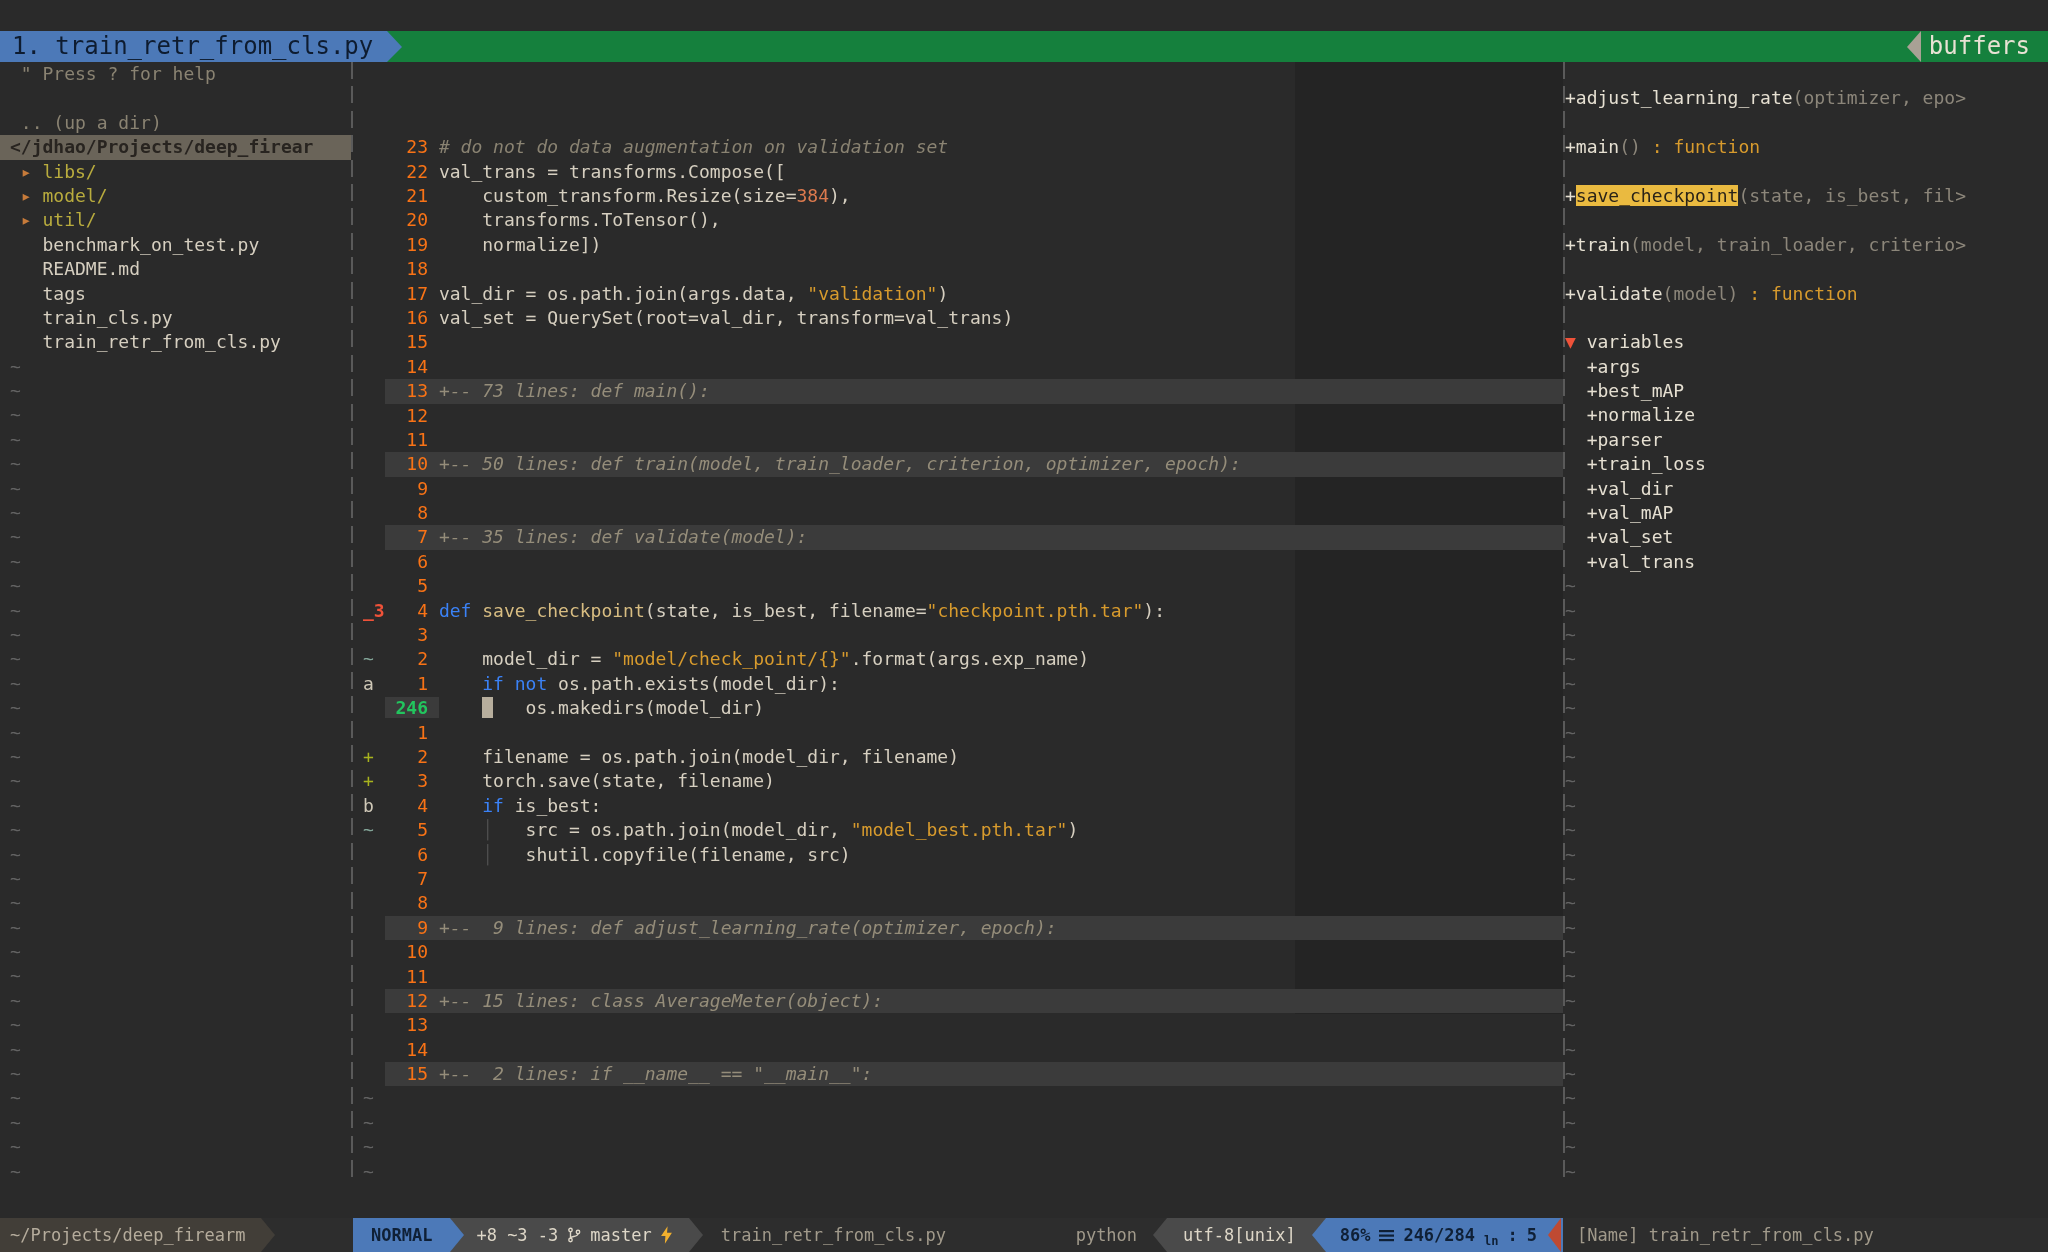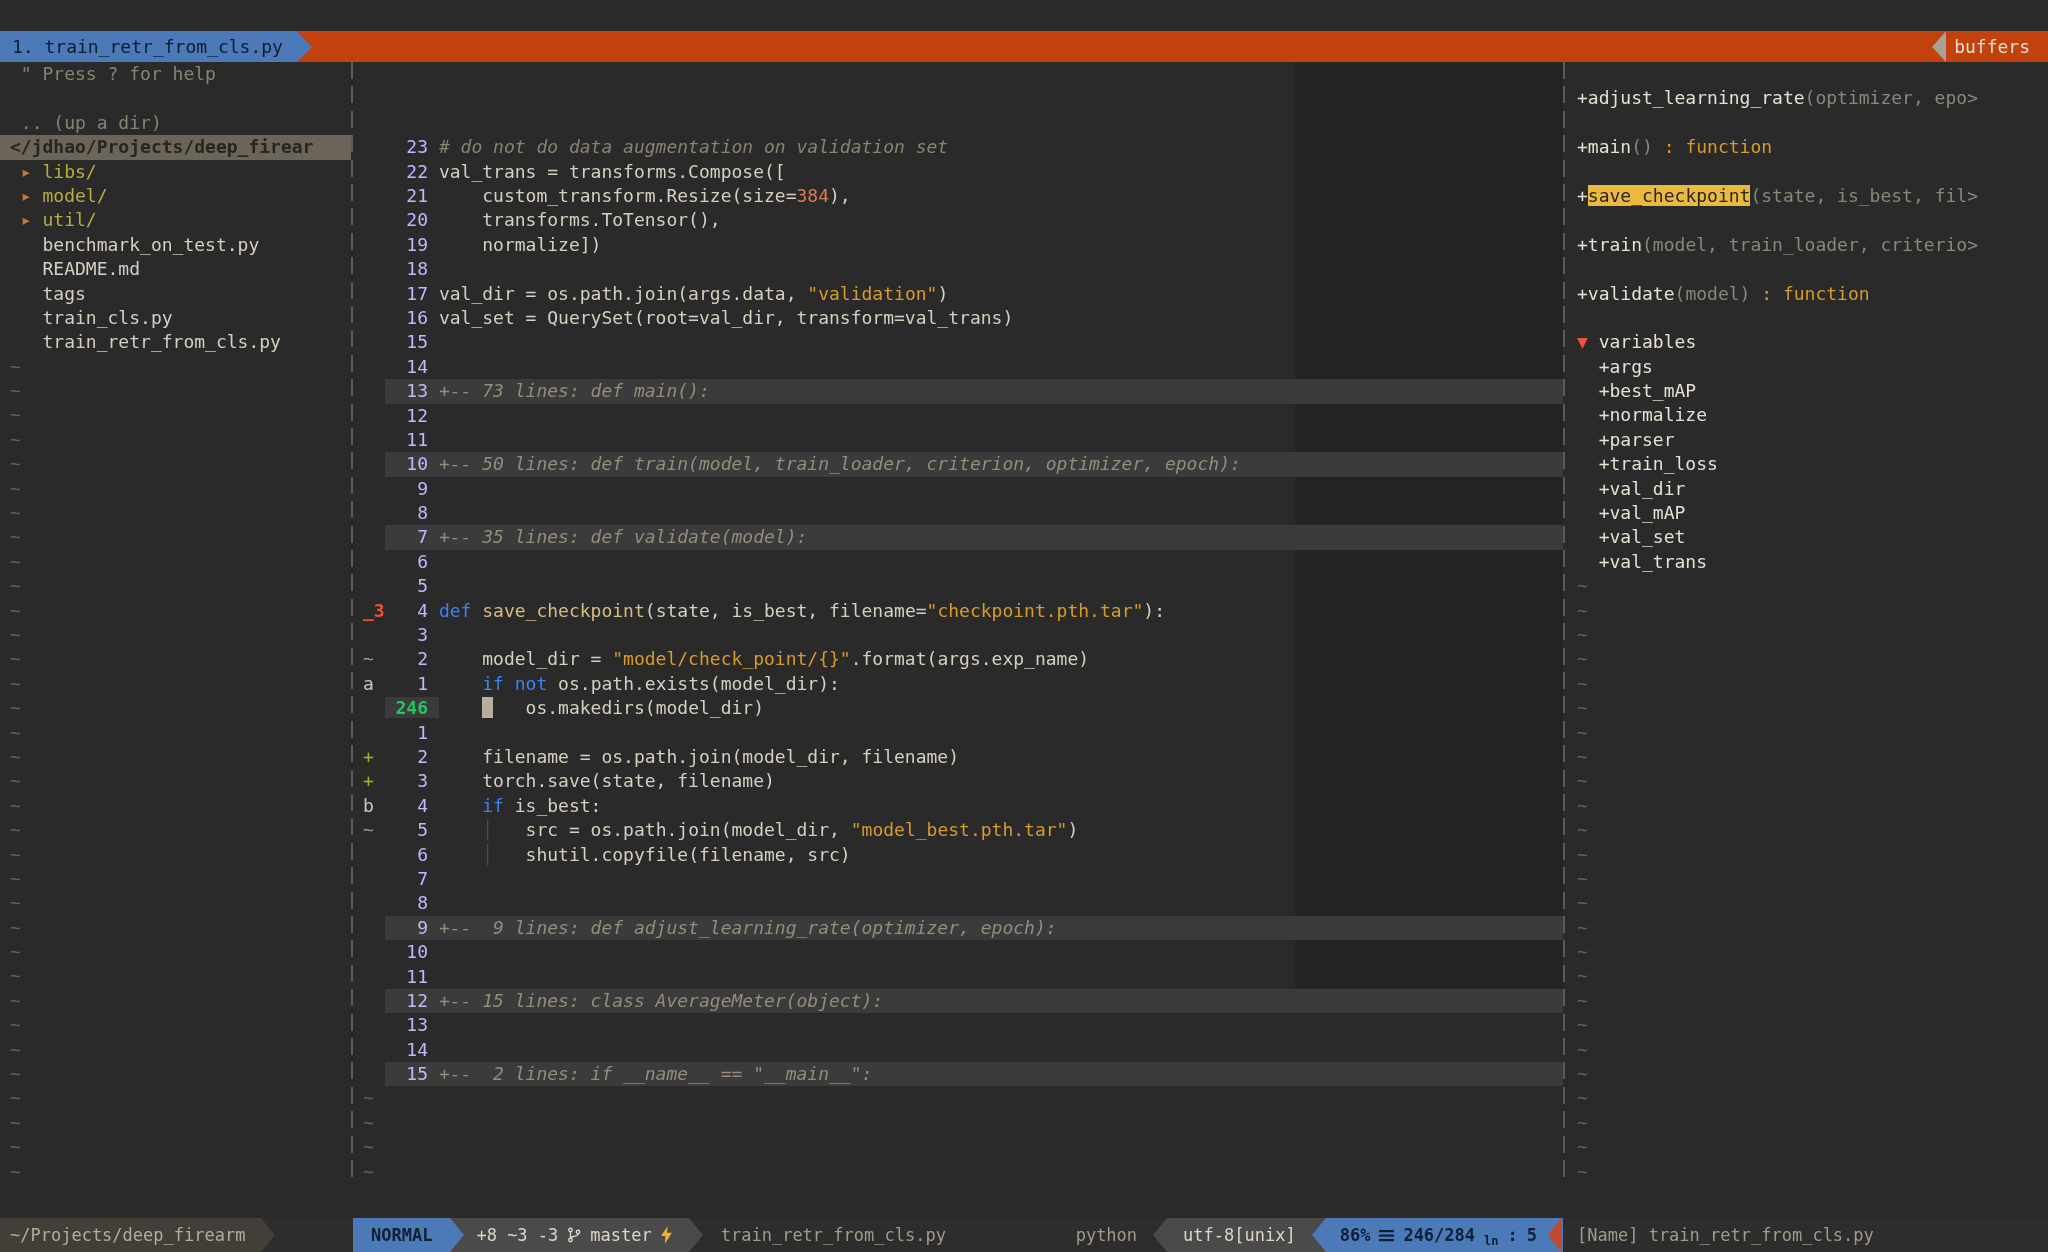"1. train_retr_from_cls.py" .tabline { background: #c2410c -> #15803d; font-size: 18px -> 24px }
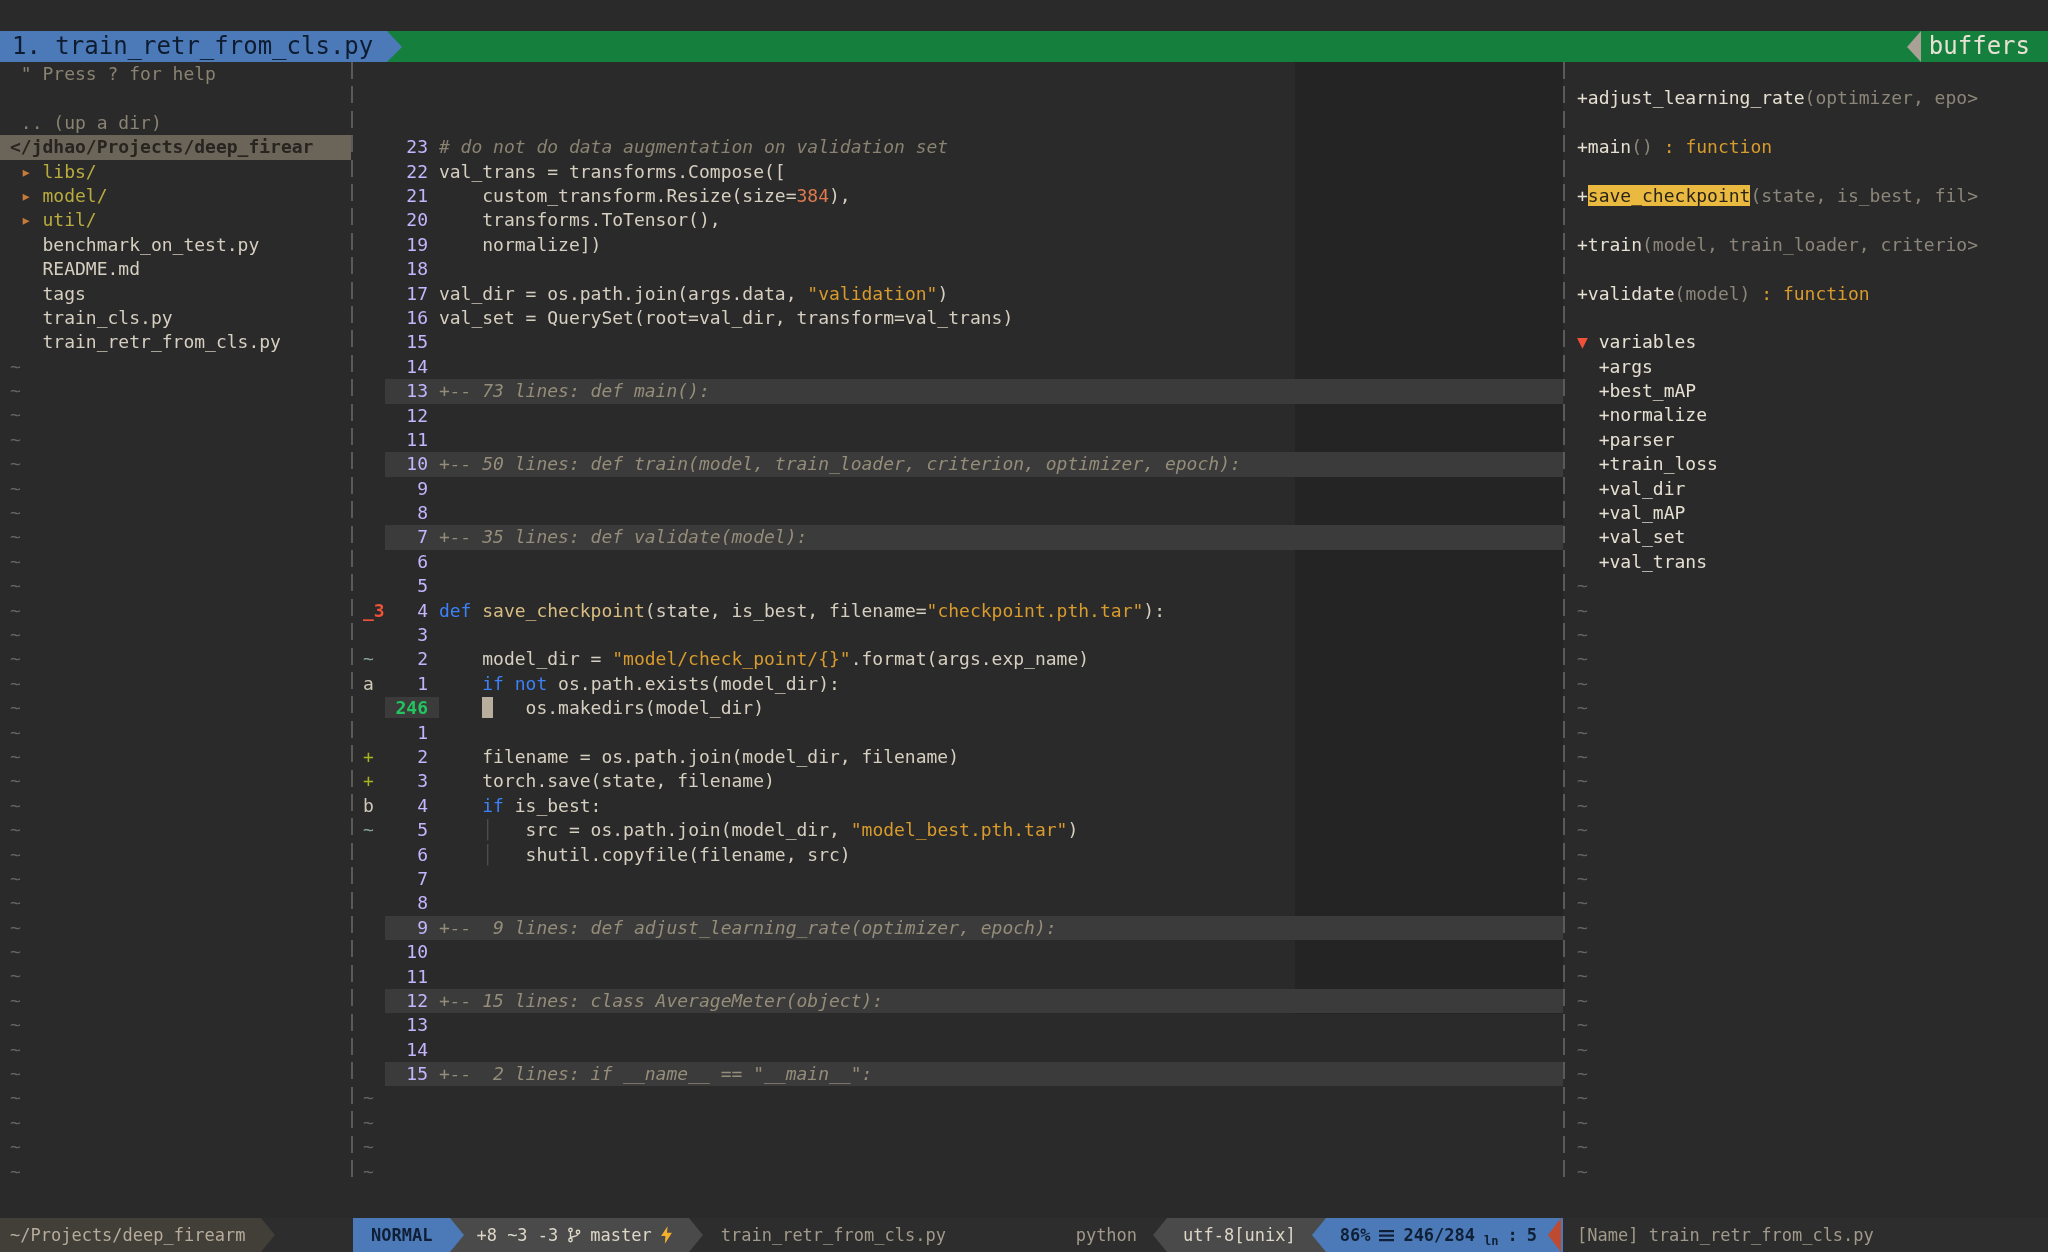"+adjust_learning_rate(optimizer, epo>" .pane-tag { right: 0 -> 12px }
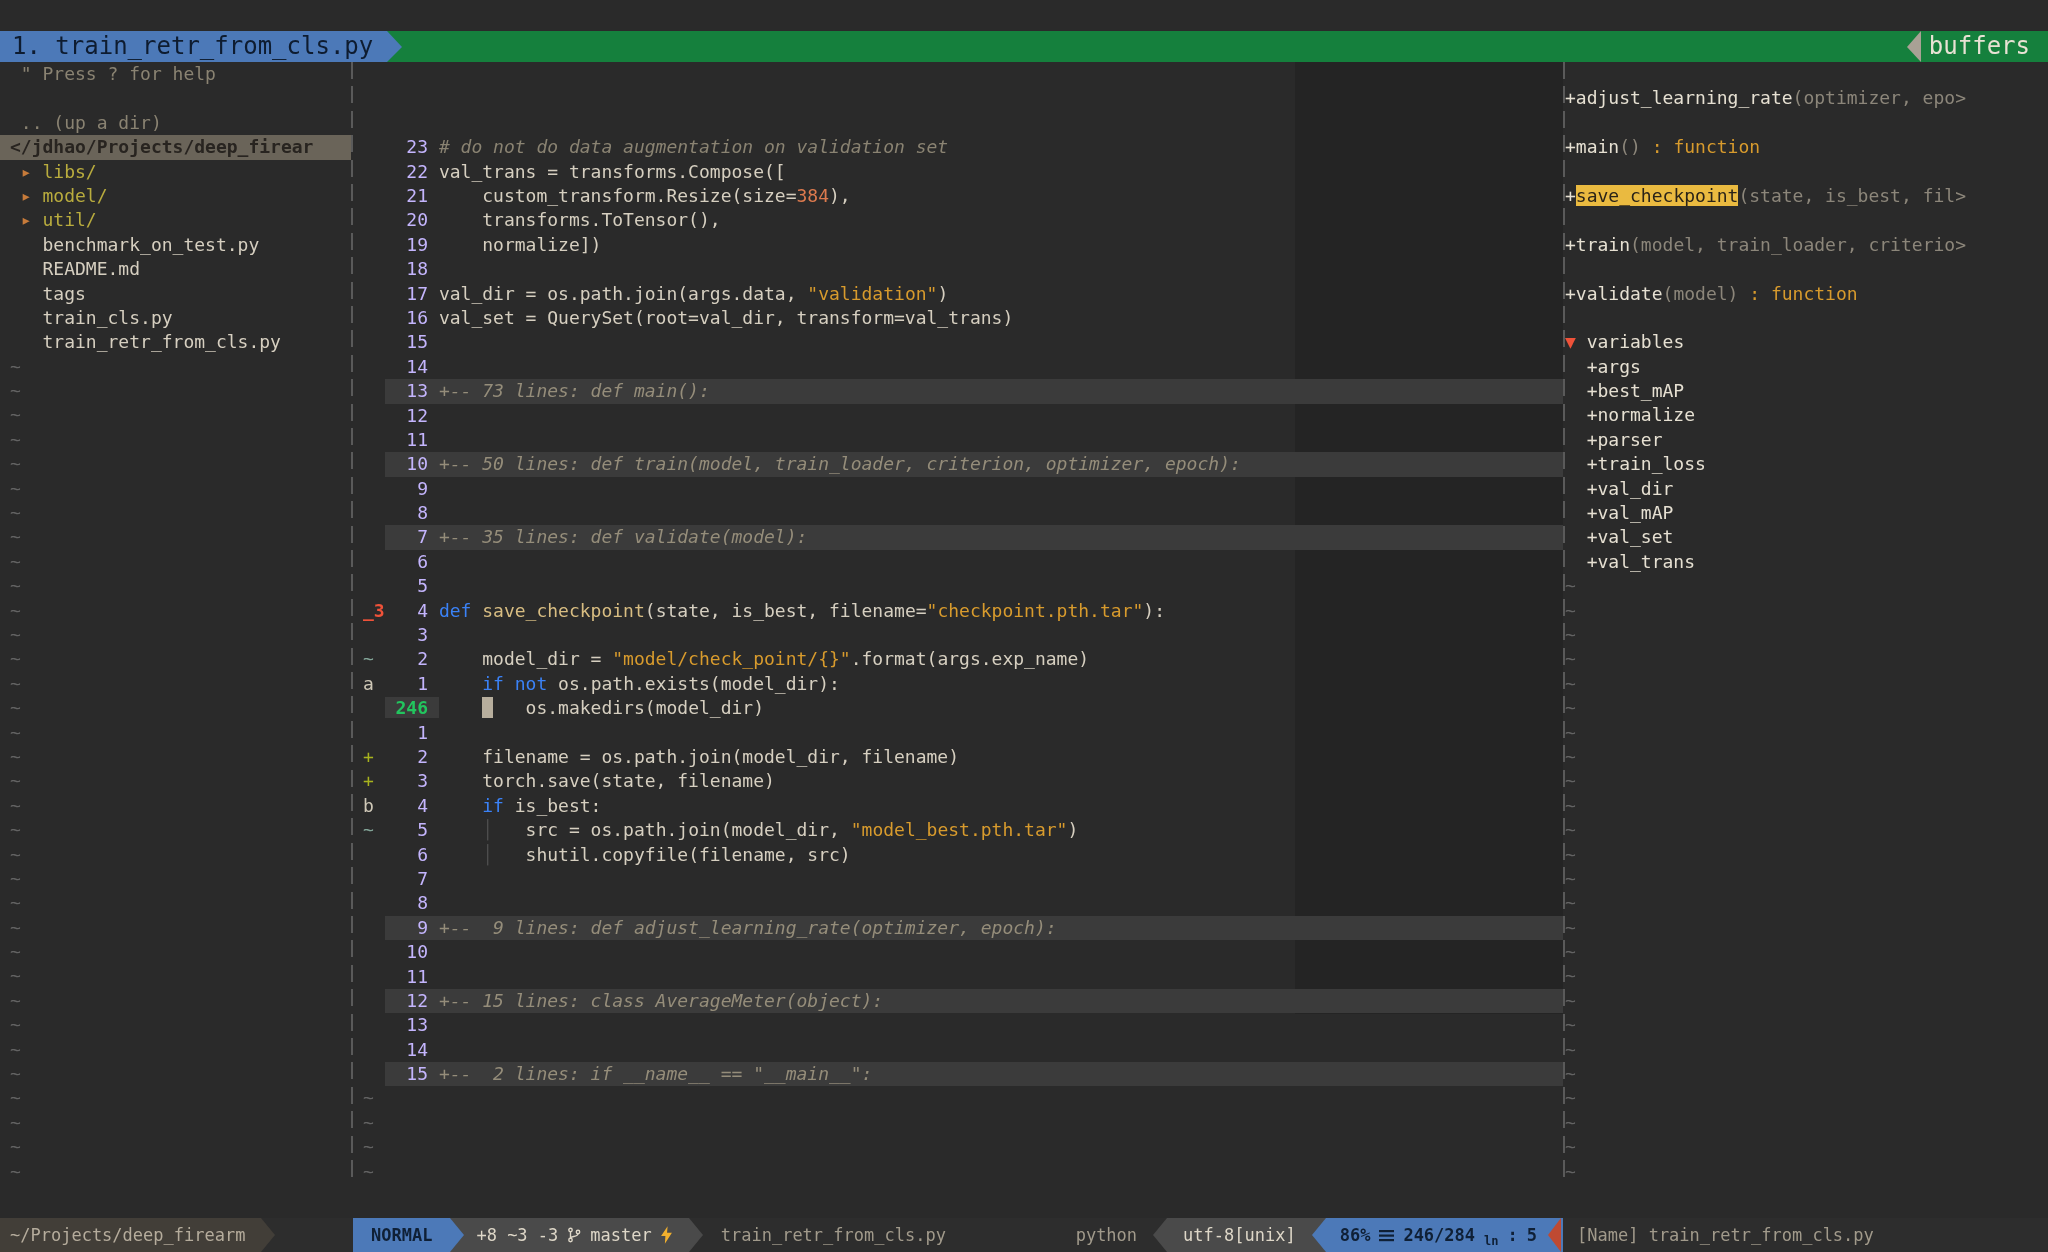"23" .num { color: #c4b5fd -> #f97316 }
